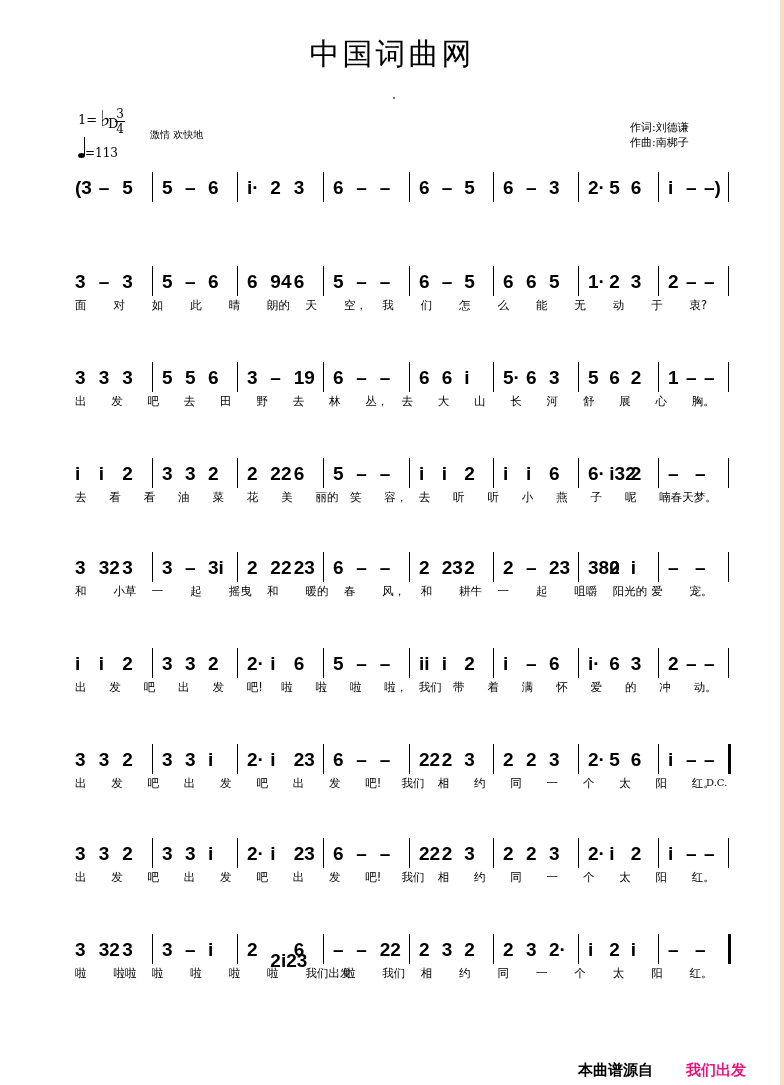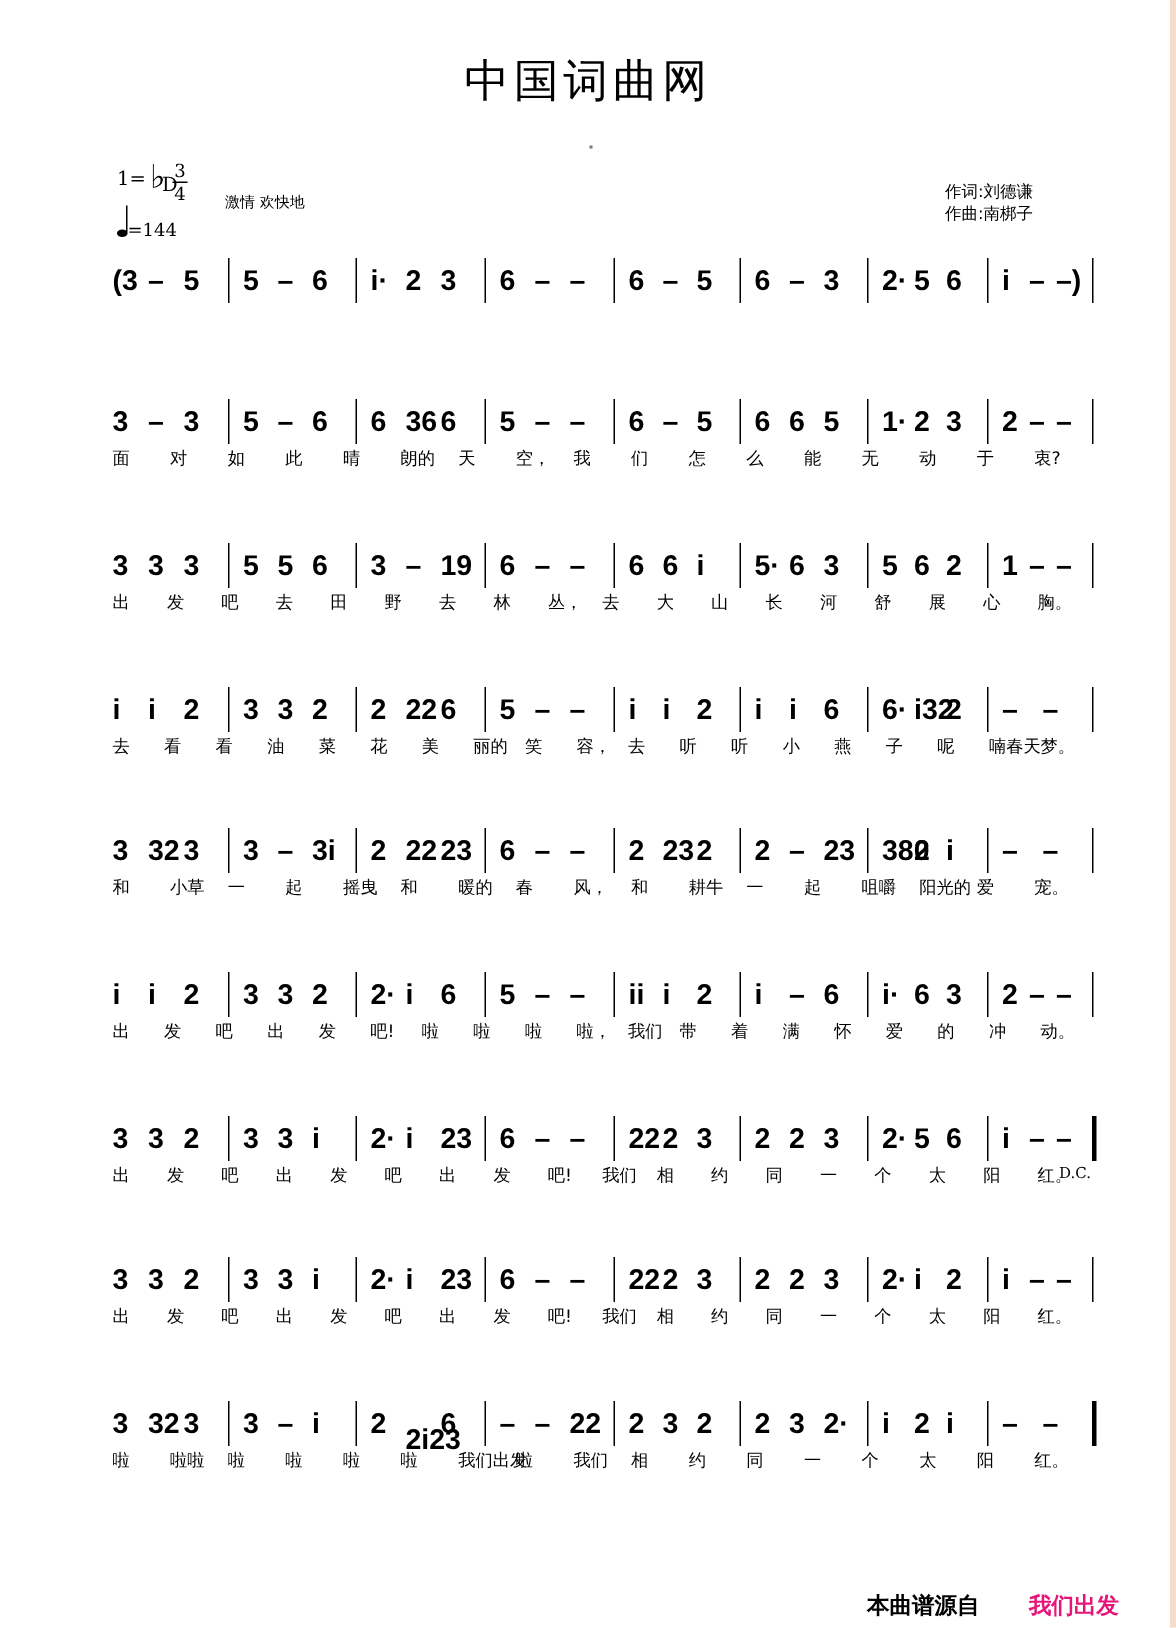"=144" span { text: 144 -> 113 }
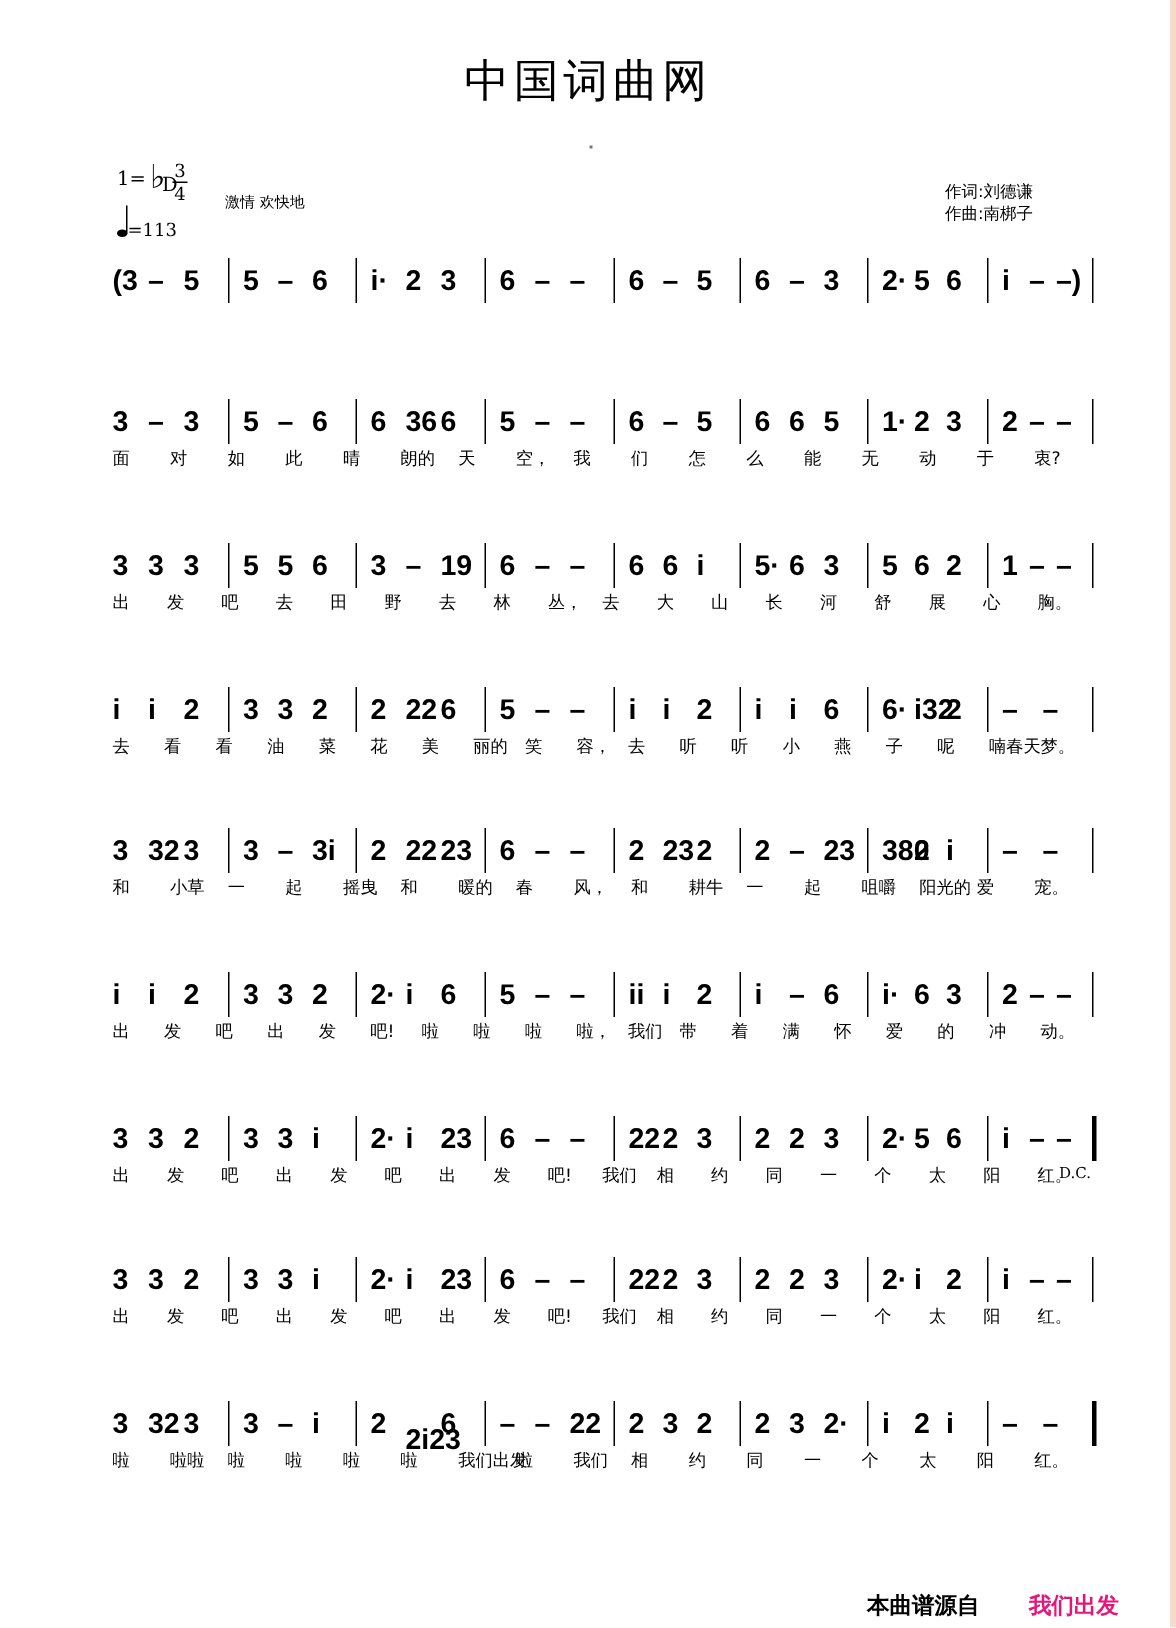"36" span.n { text: 36 -> 94 }
